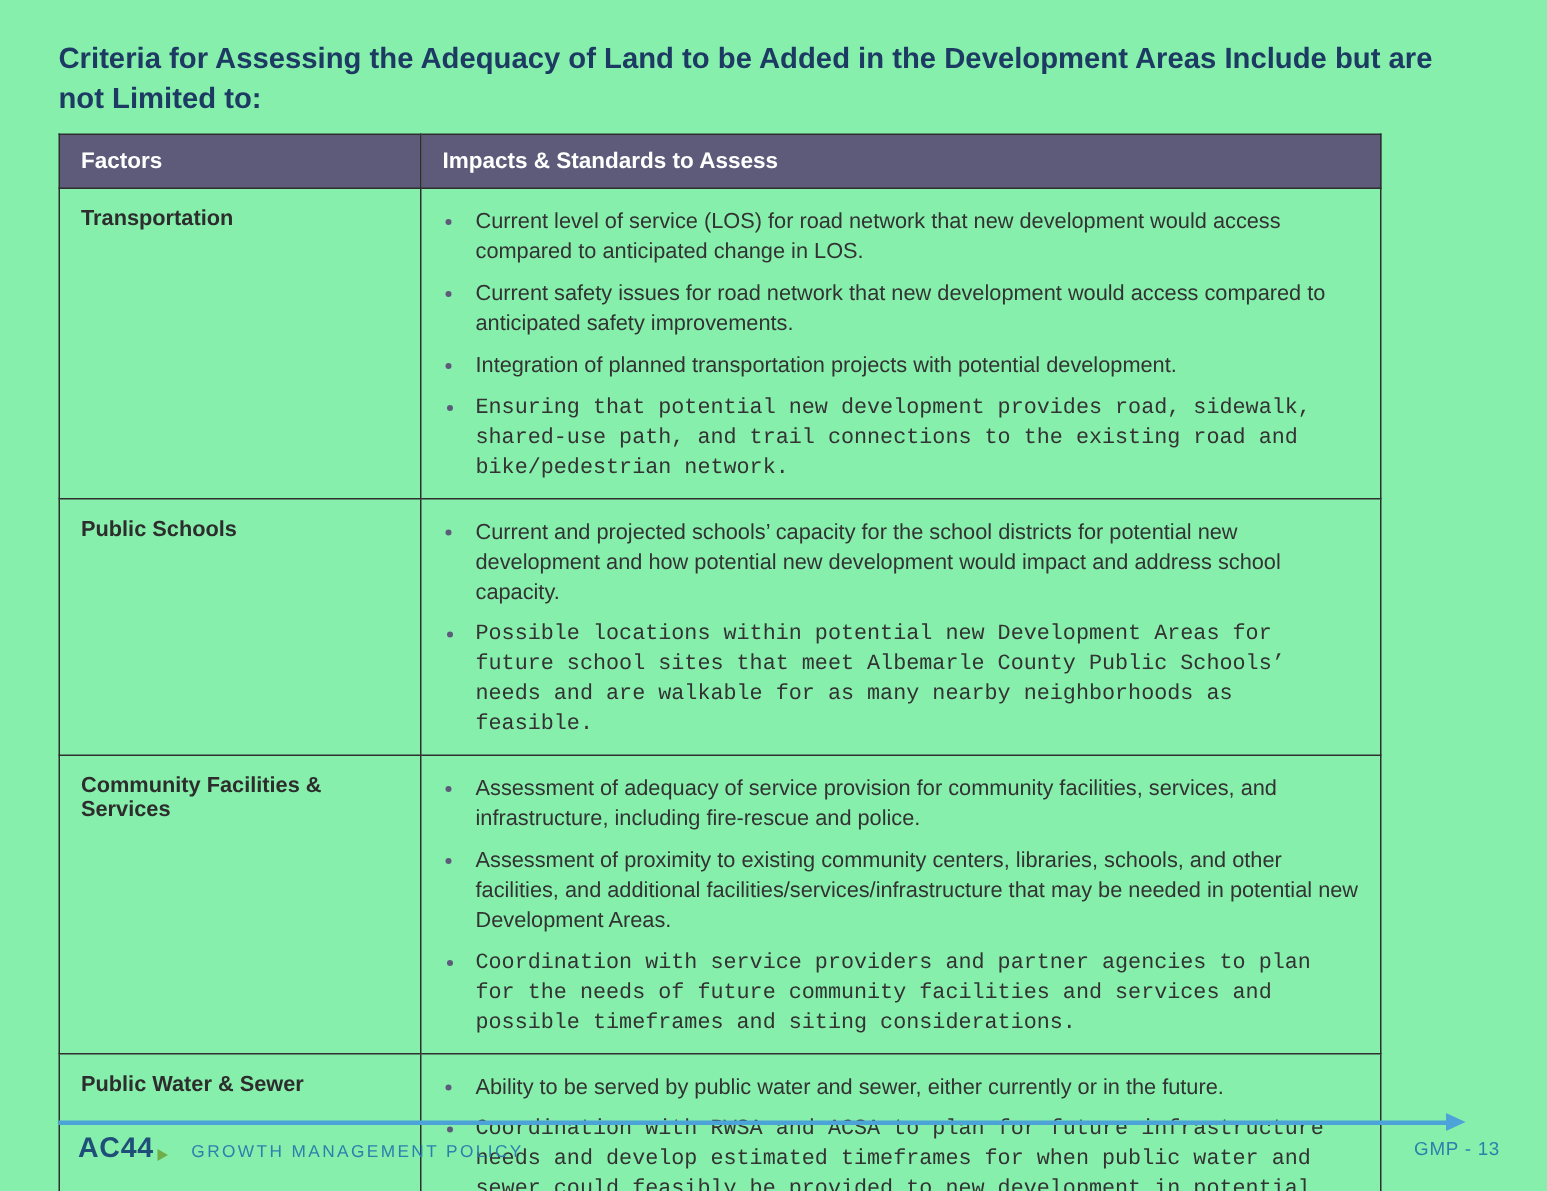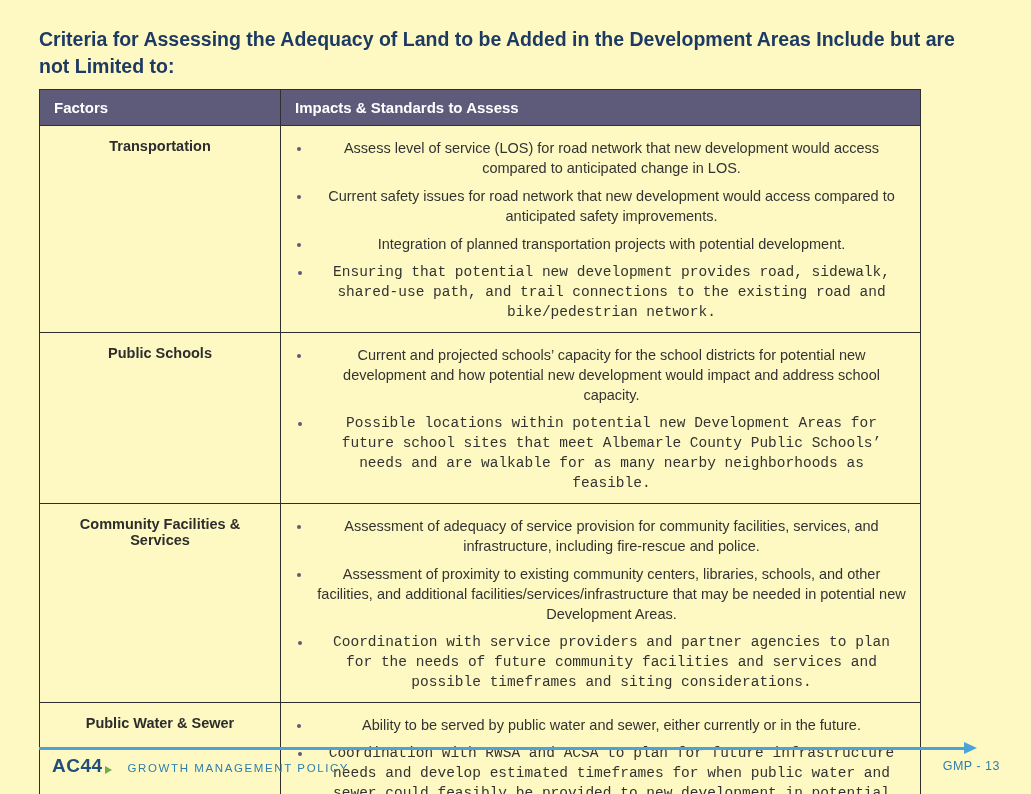"Criteria for Assessing the Adequacy" .page { background: #fef9c3 -> #86efac }
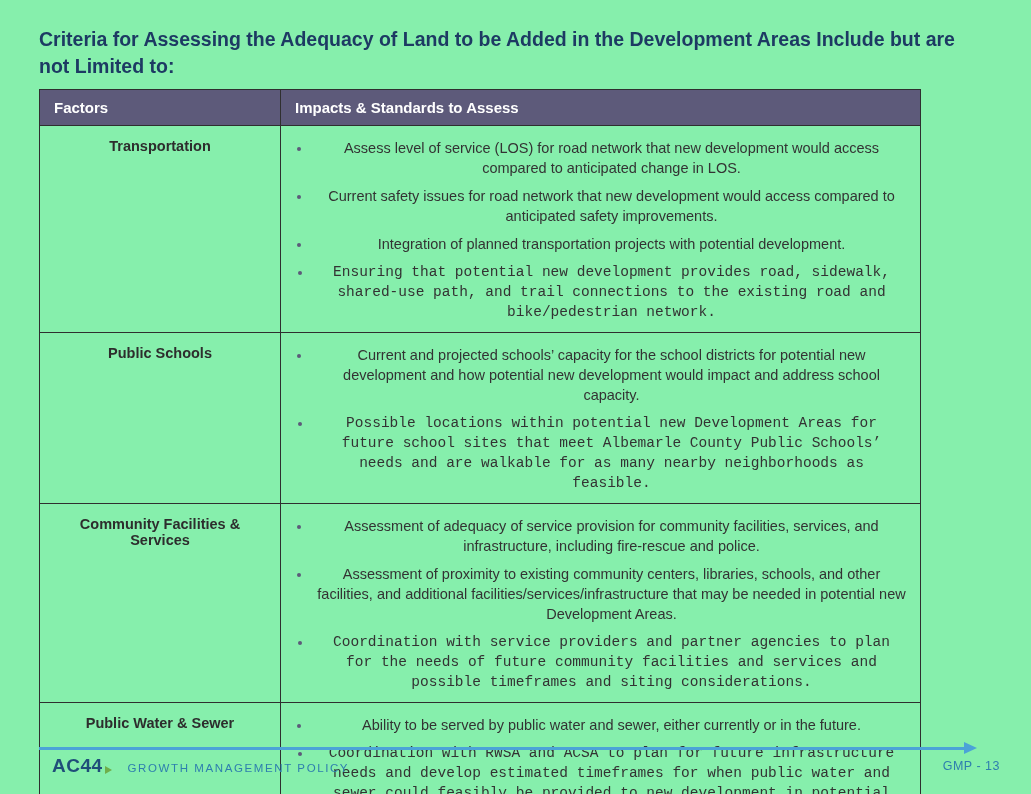"Transportation" .criteria-table td { text-align: center -> none }
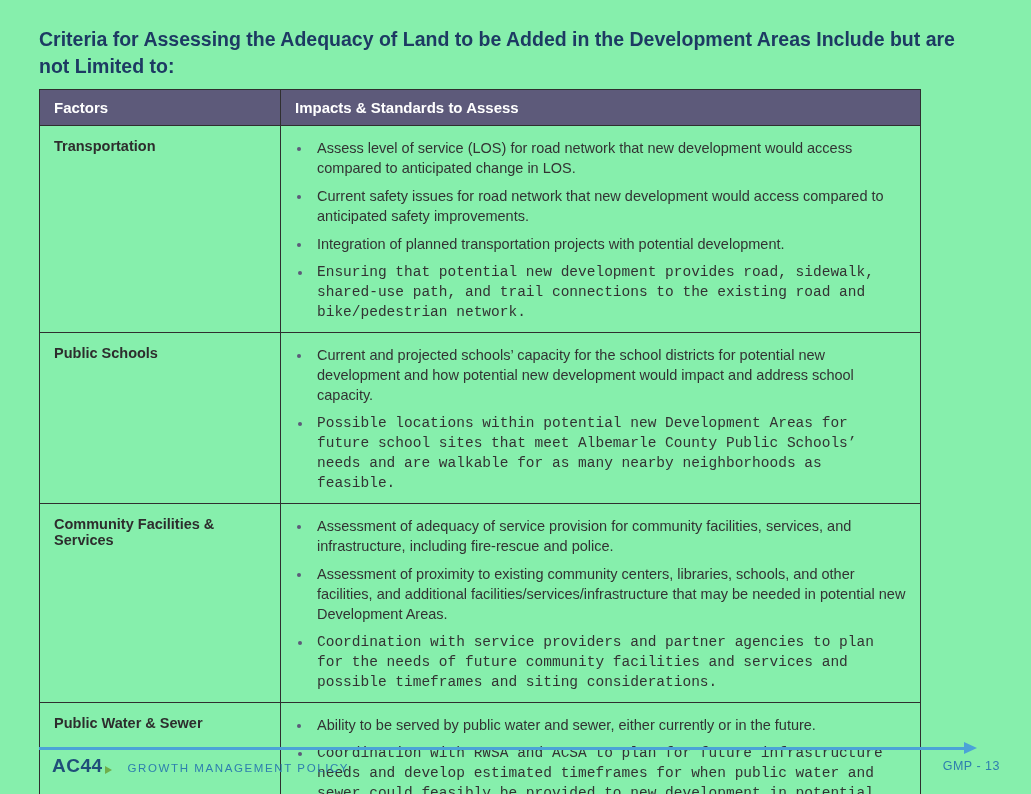"Assess level of service (LOS)" li { text: Assess -> Current }
